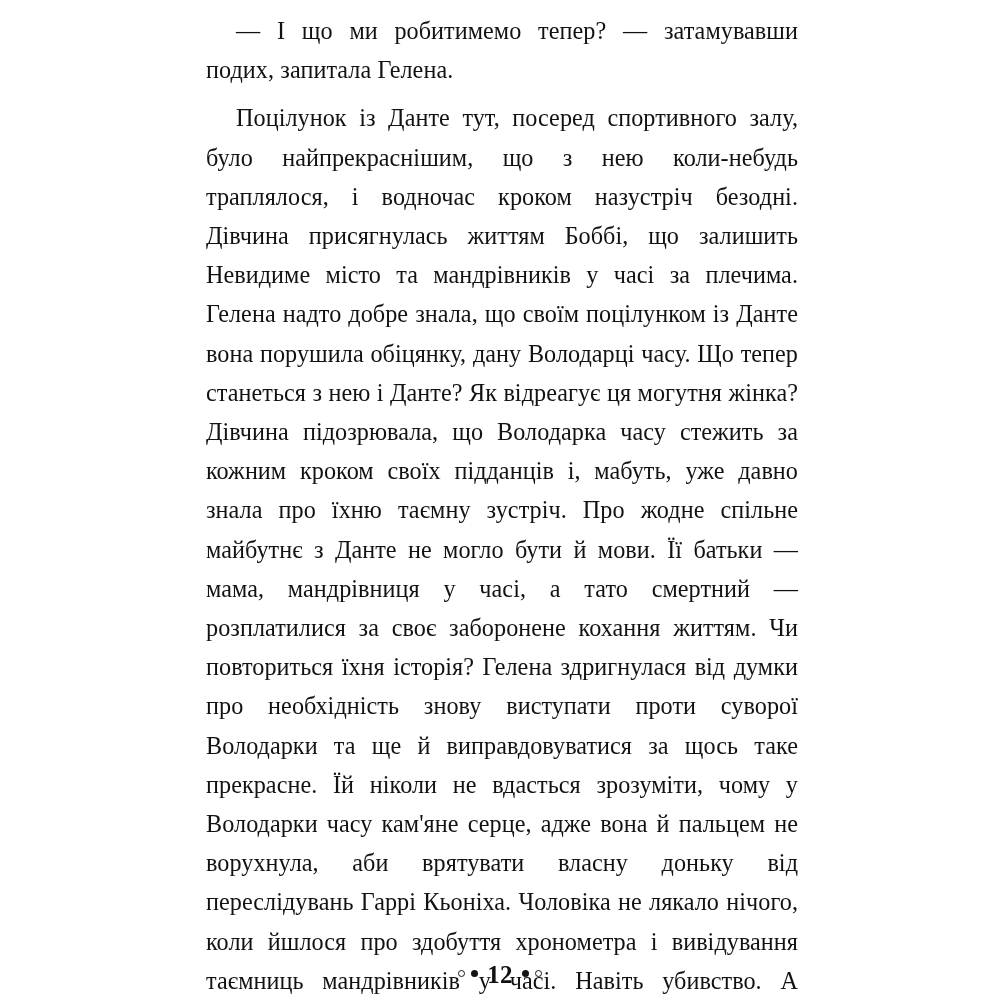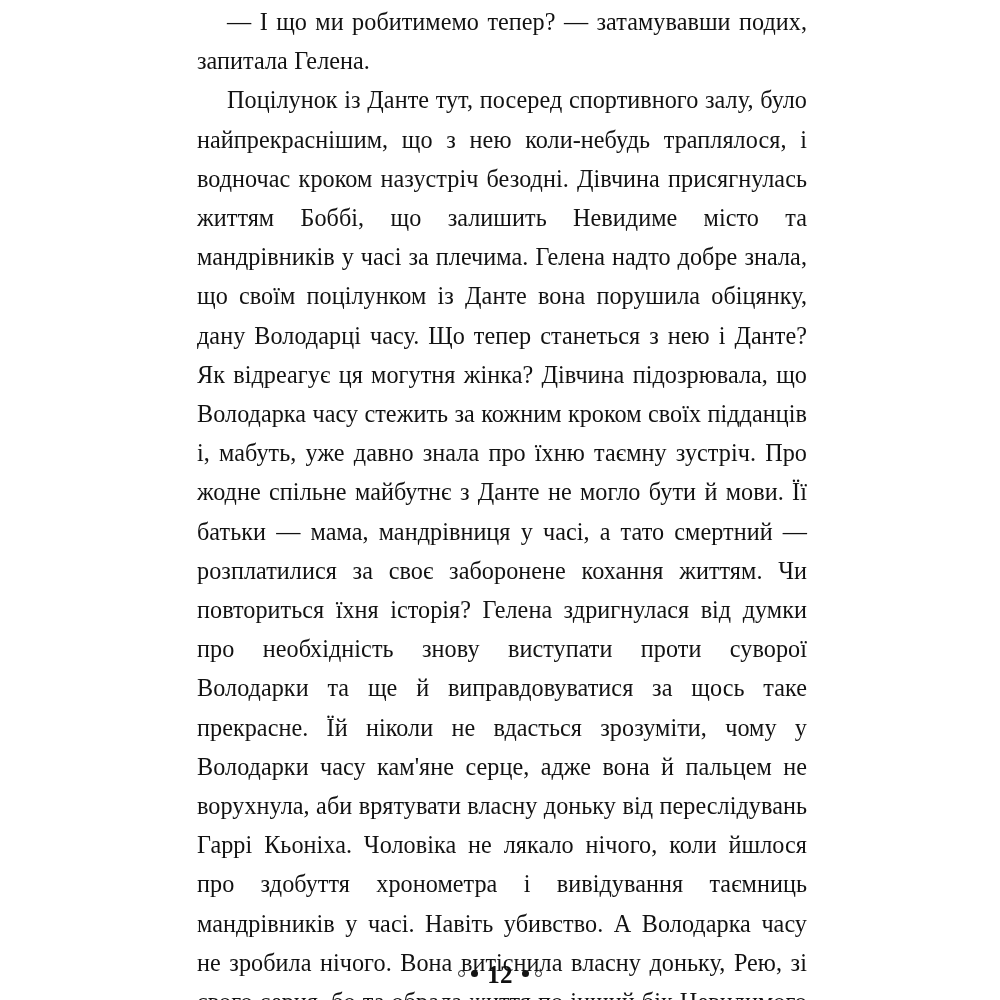"— І що ми робитимемо" .para { margin: 0 -> 9px }
